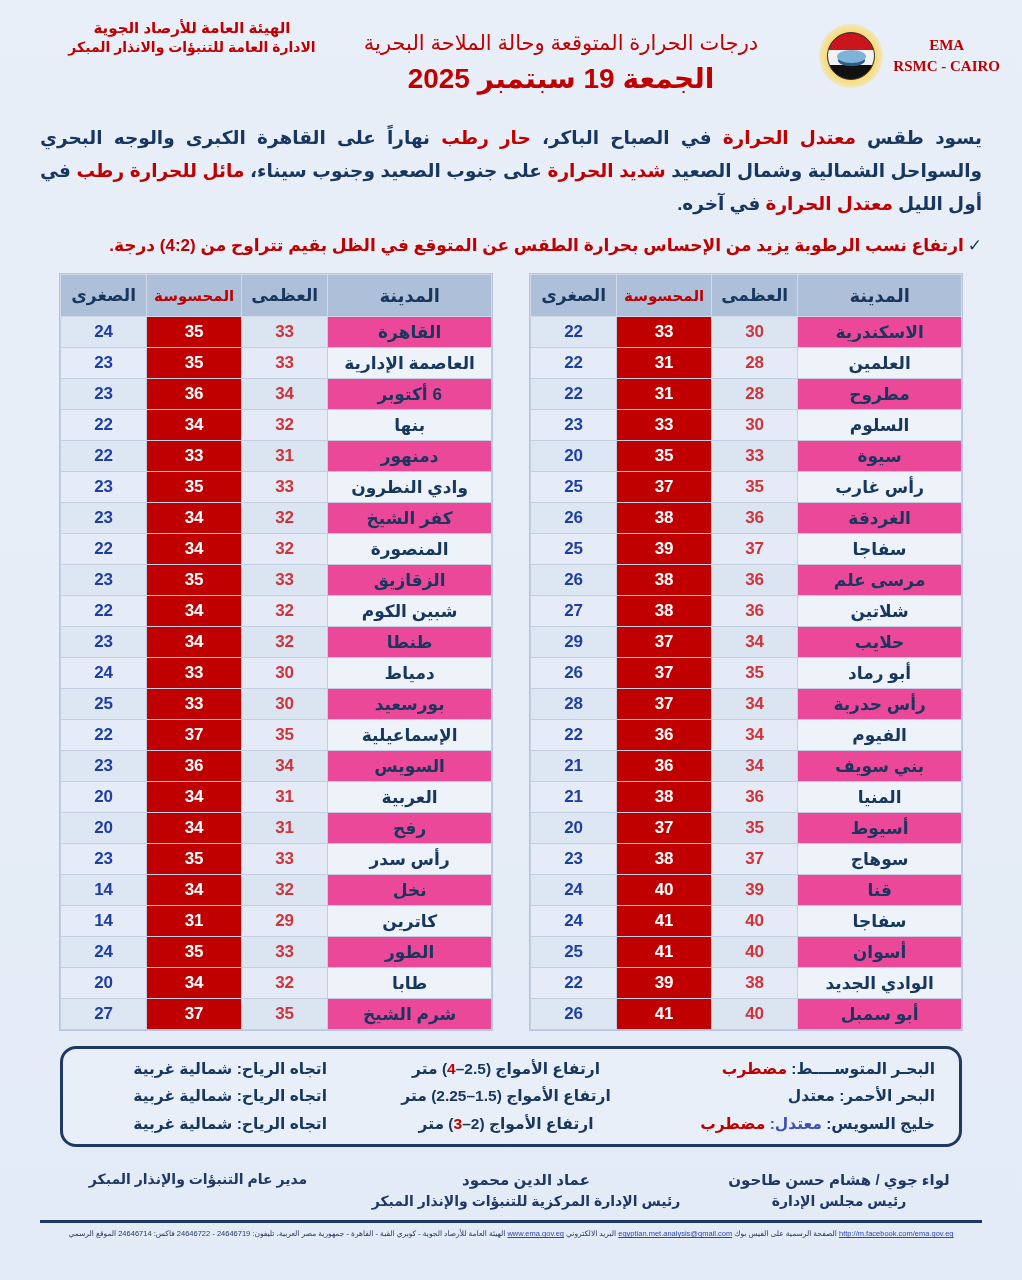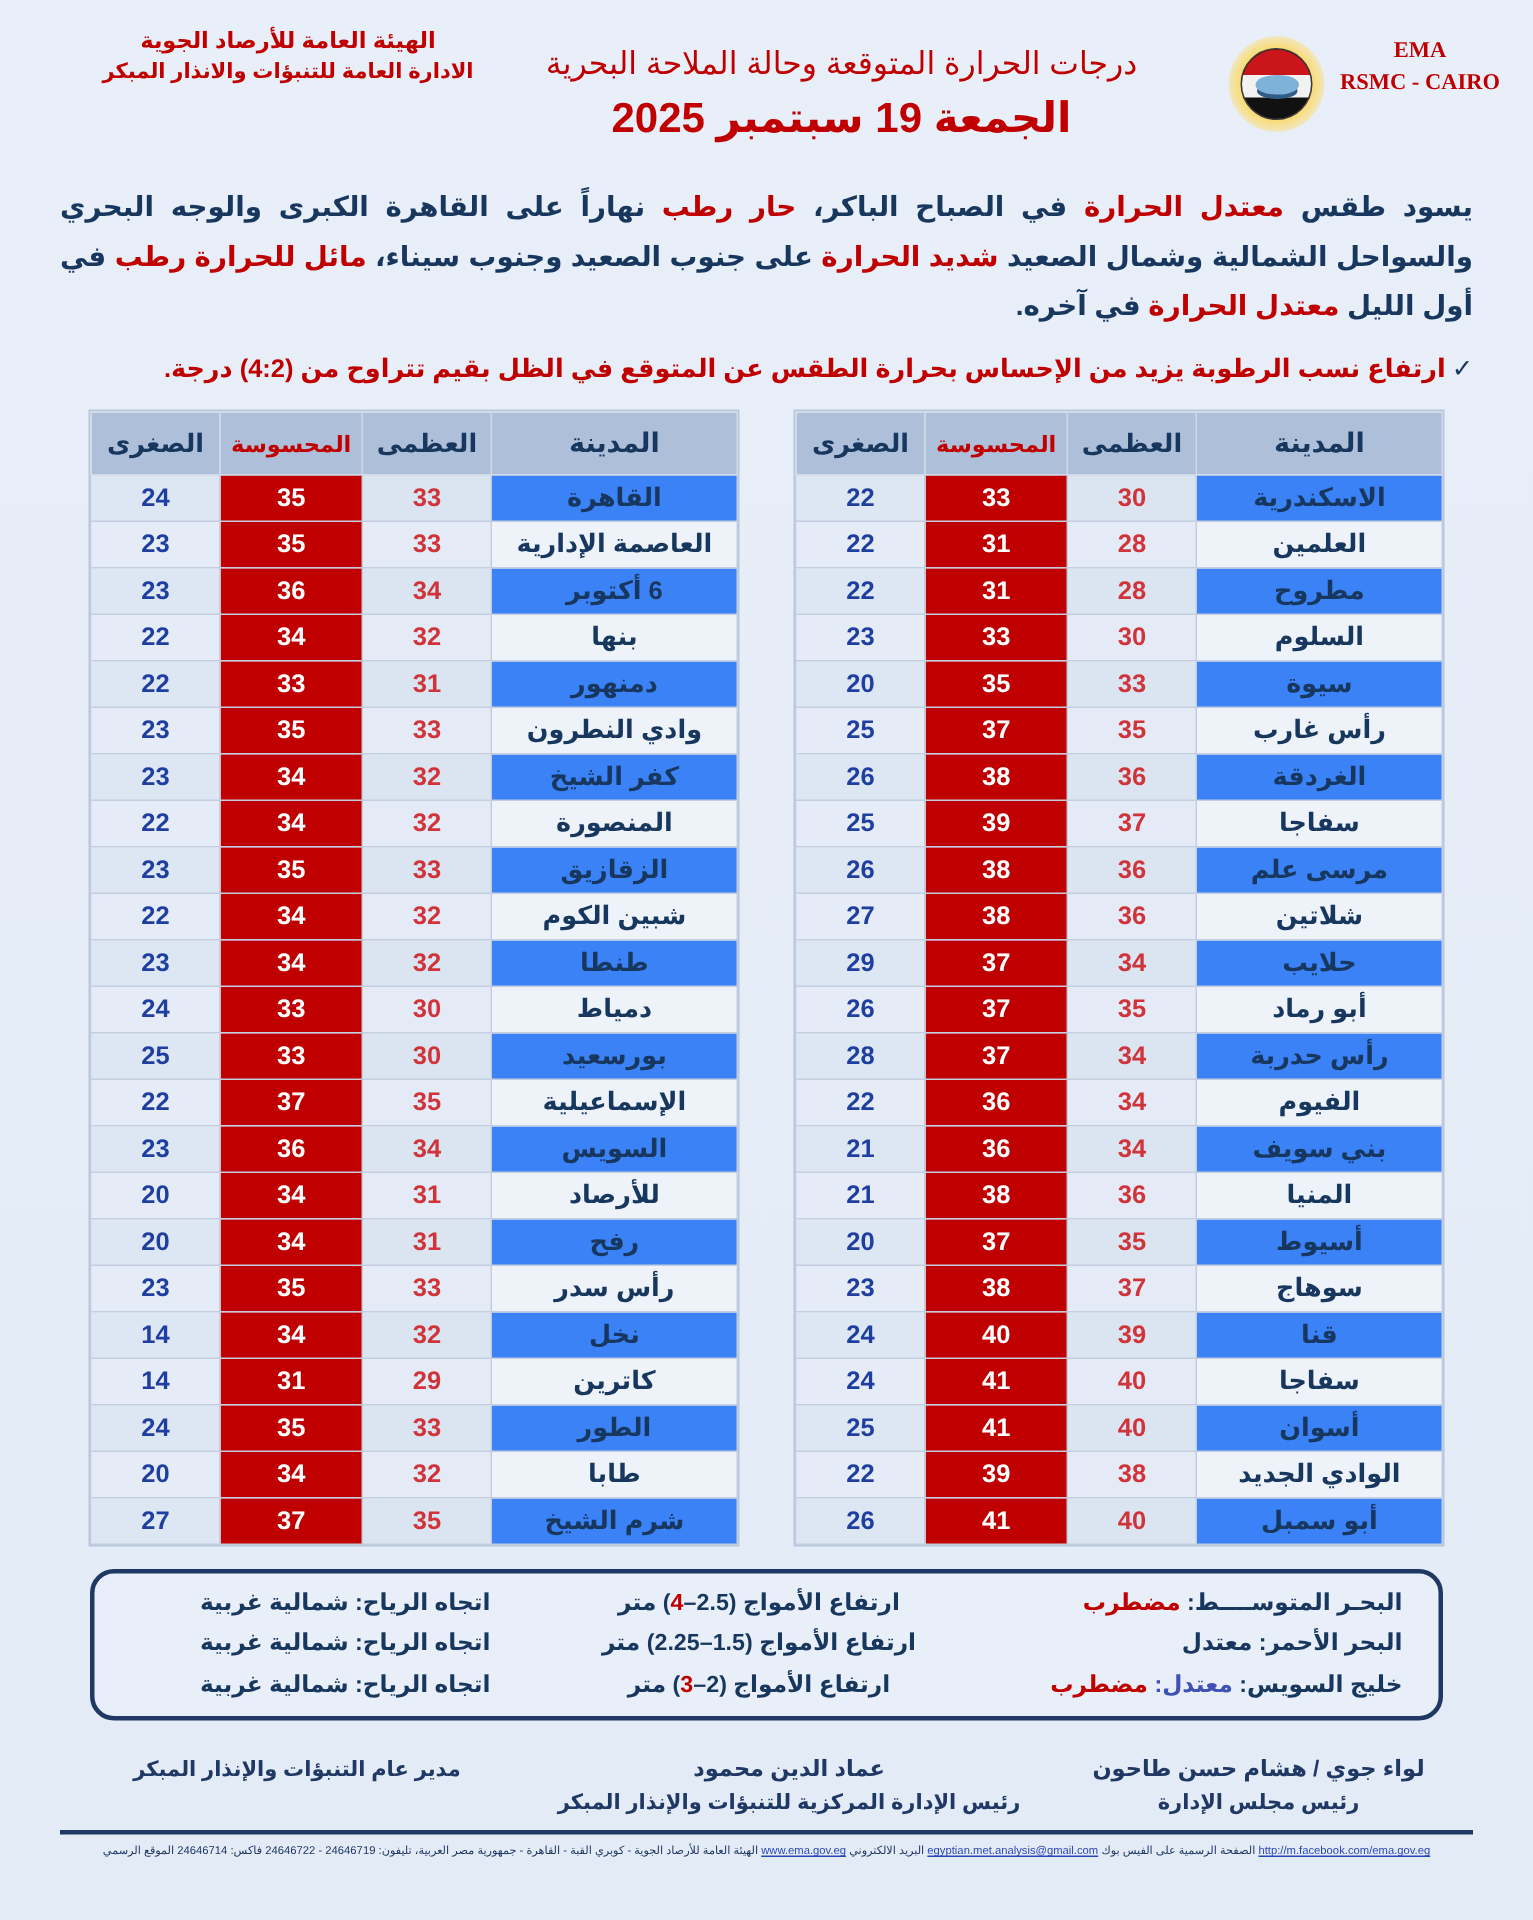"EMA" .ema-block { align-items: none -> center }
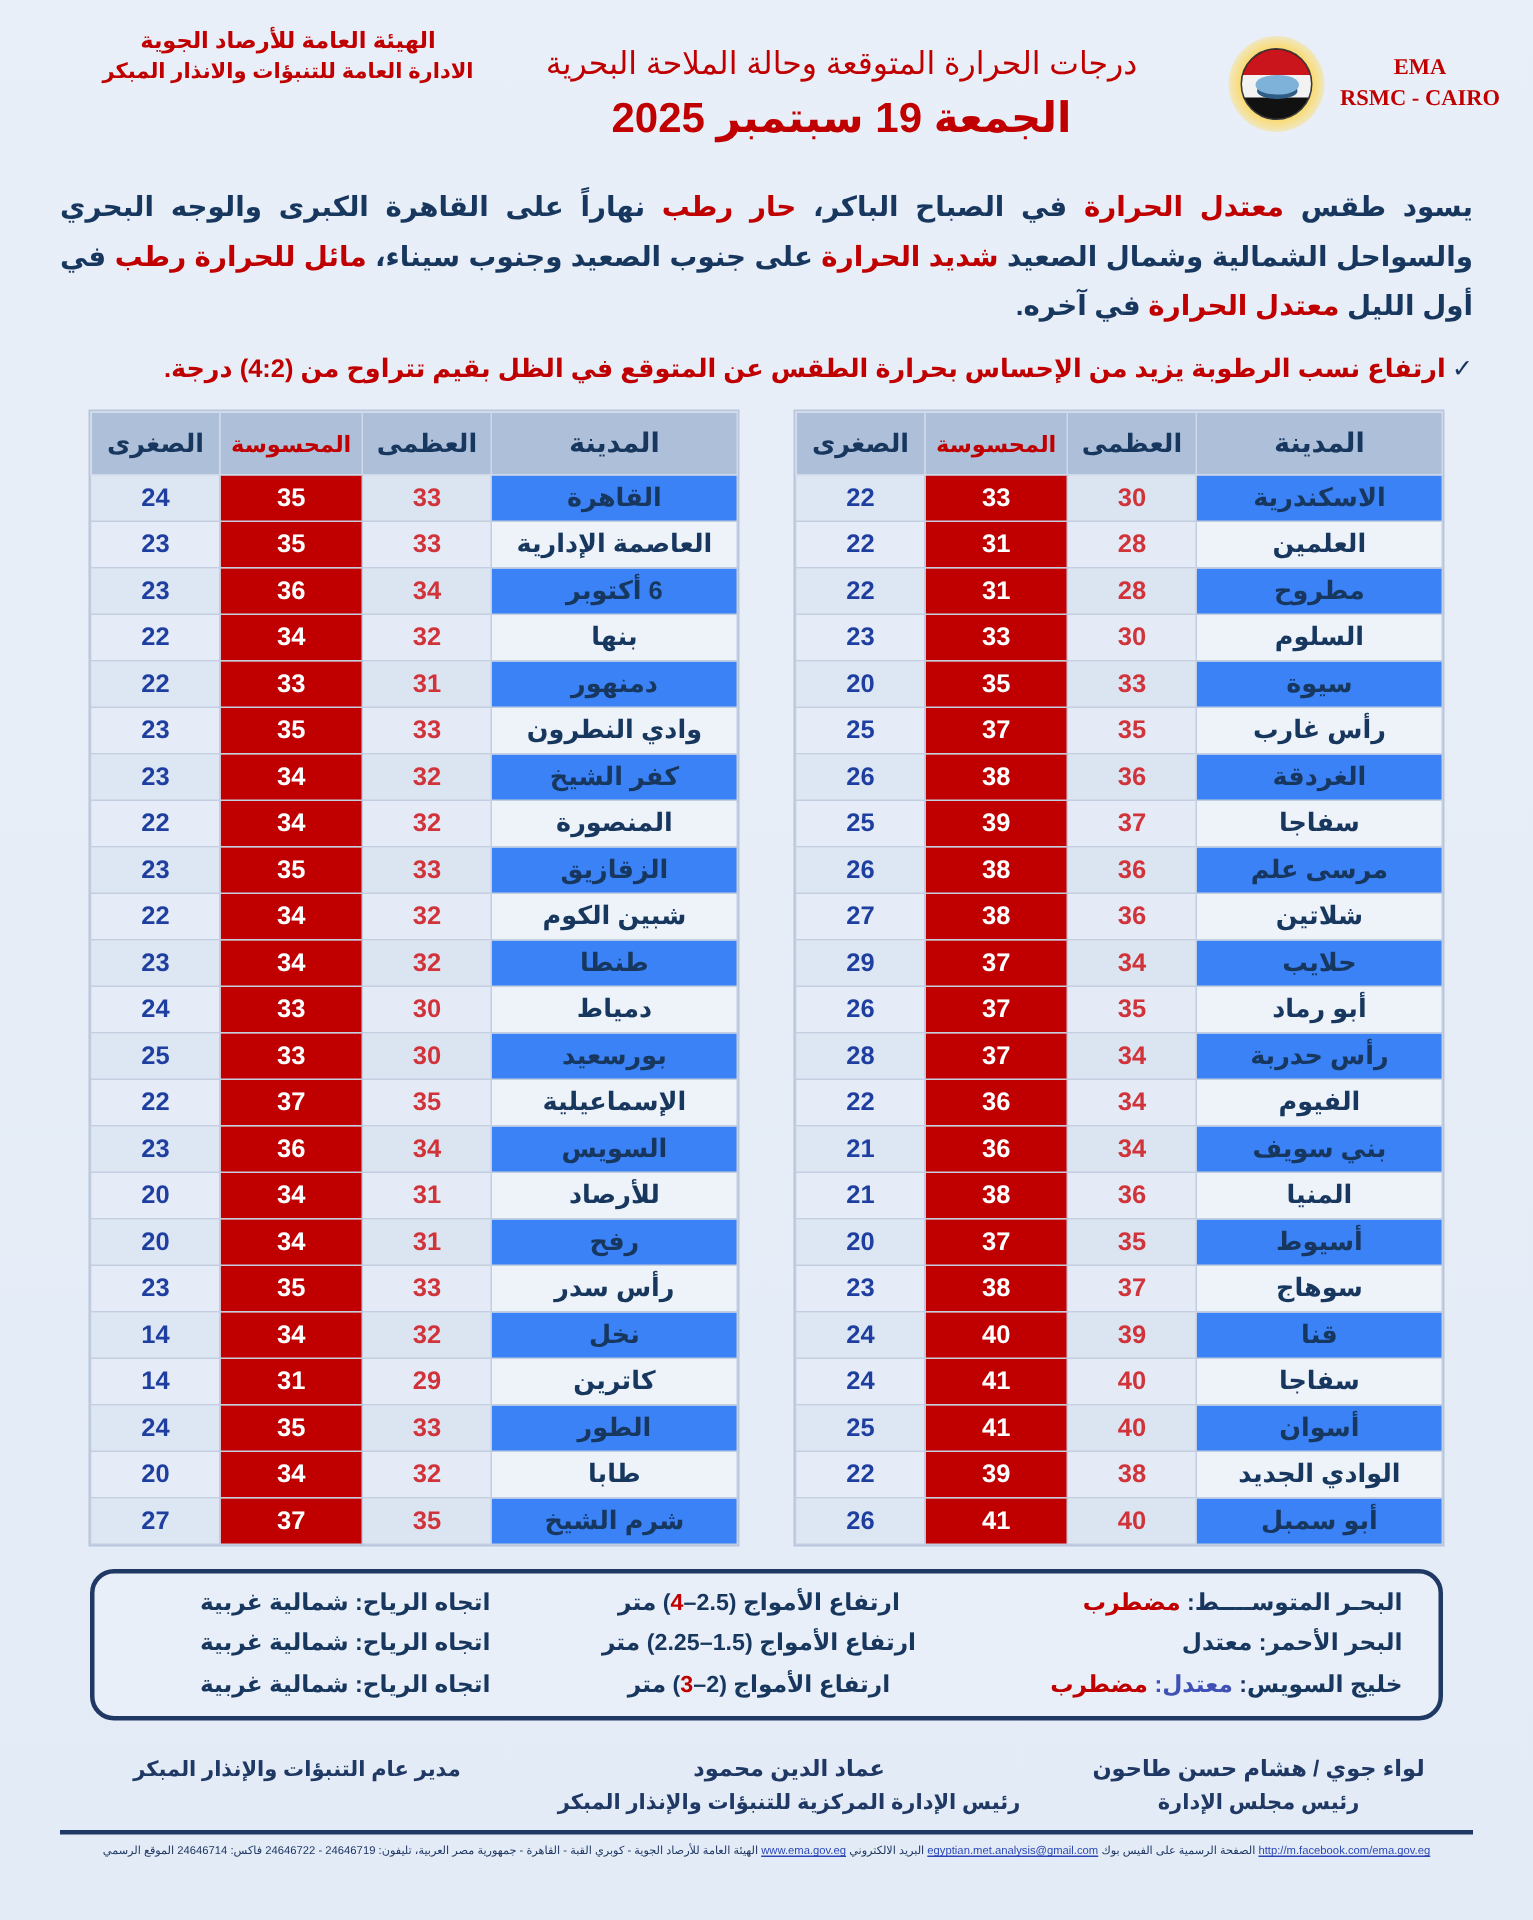"القاهرة" td.city { background: #3b82f6 -> #ec4899 }
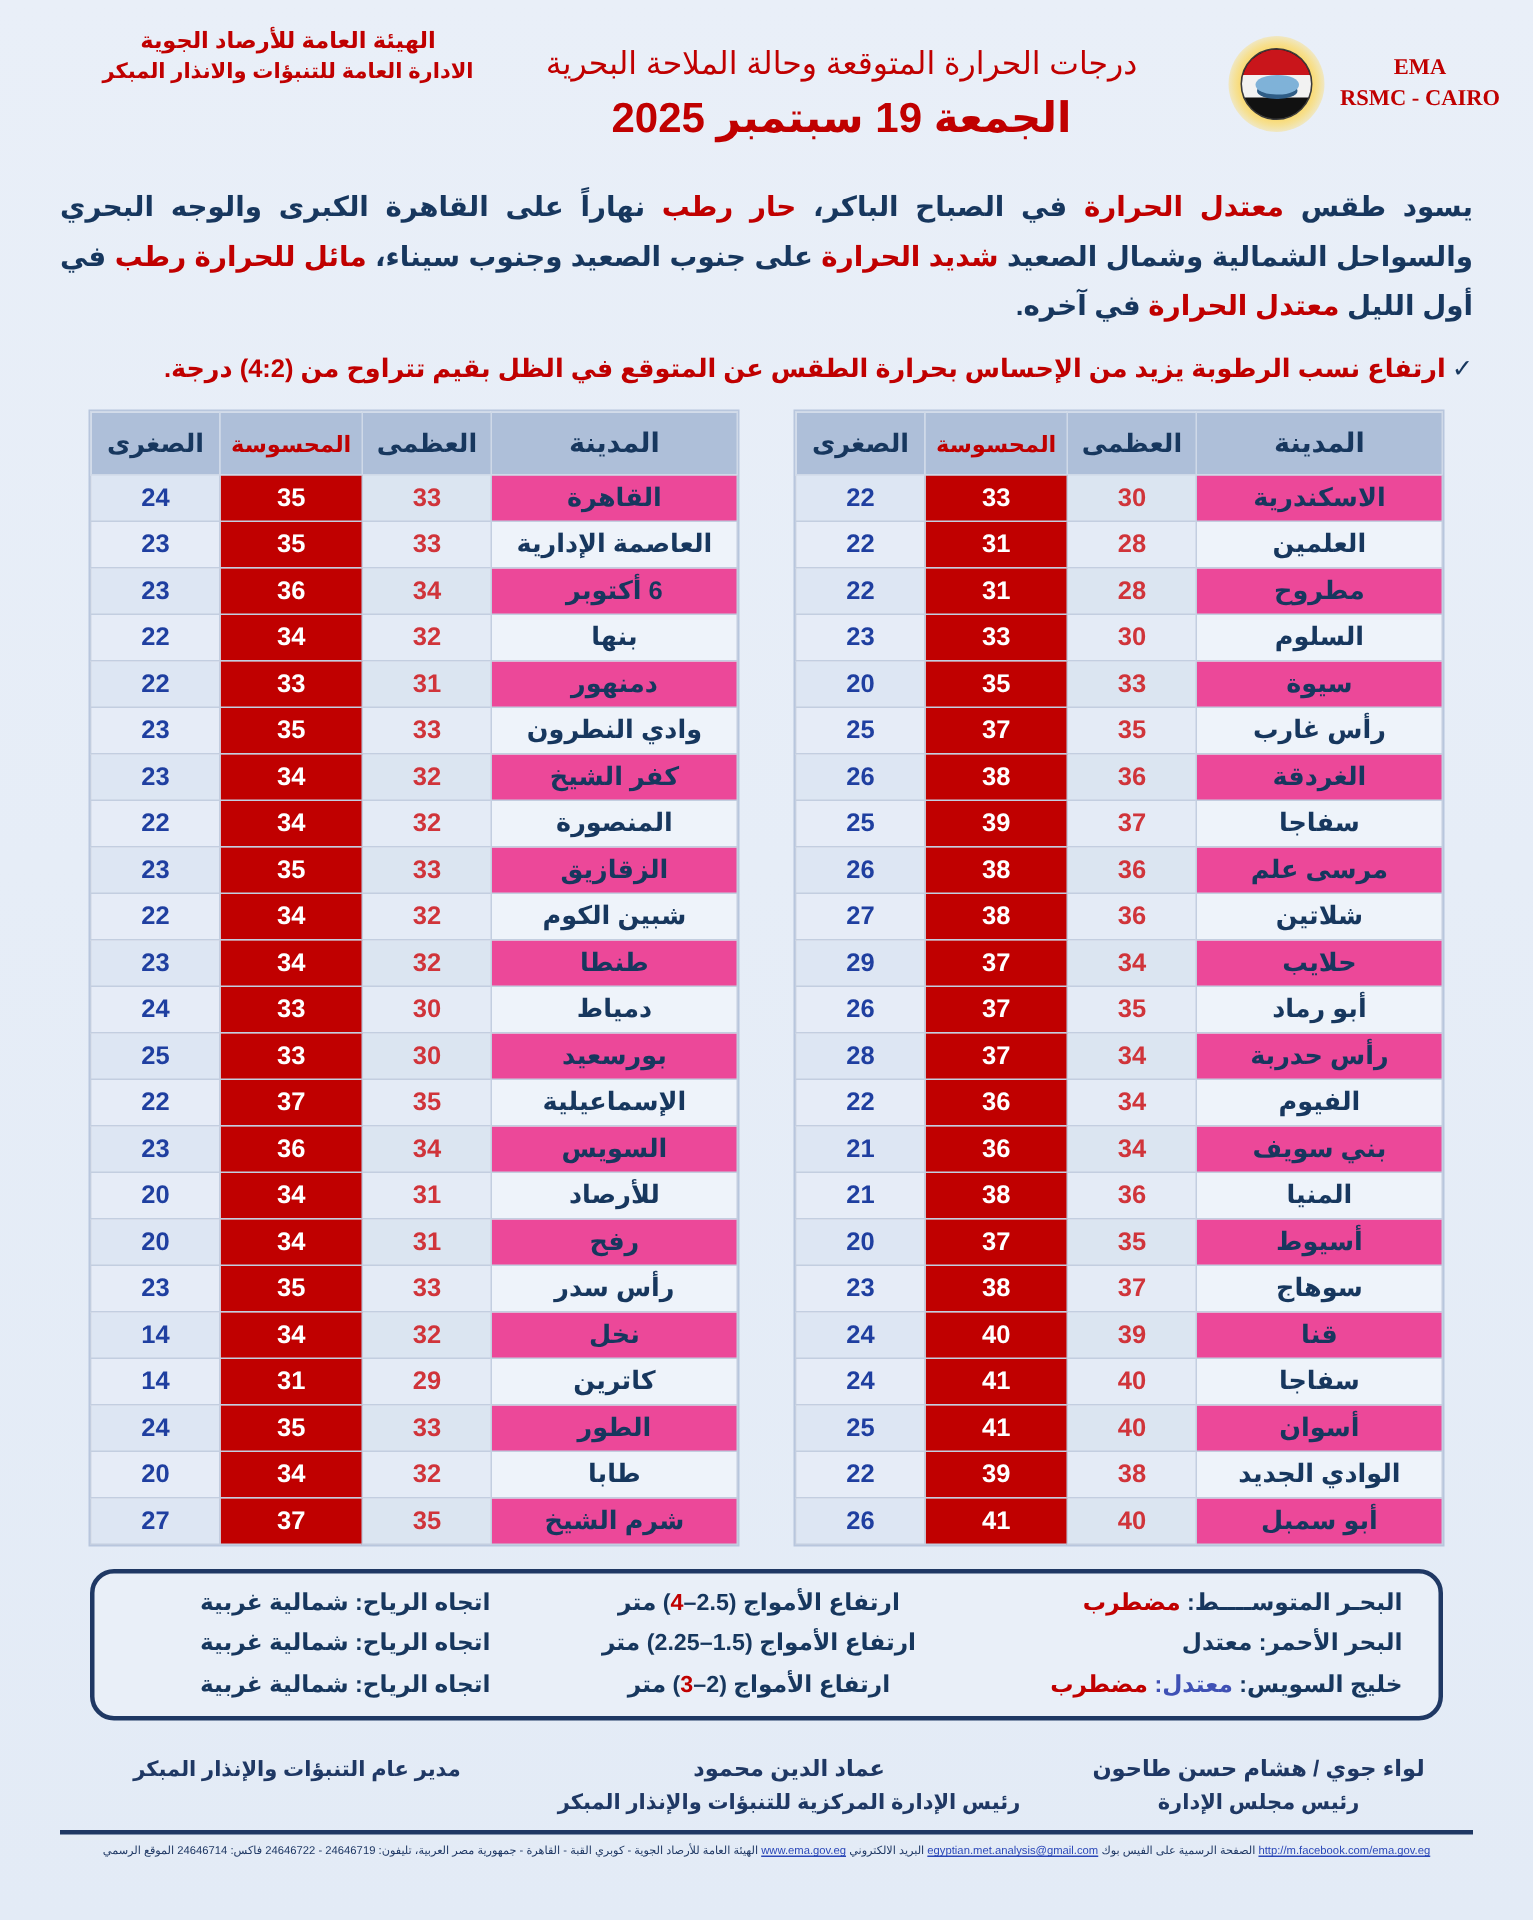"للأرصاد" td.city { text: للأرصاد -> العربية }
